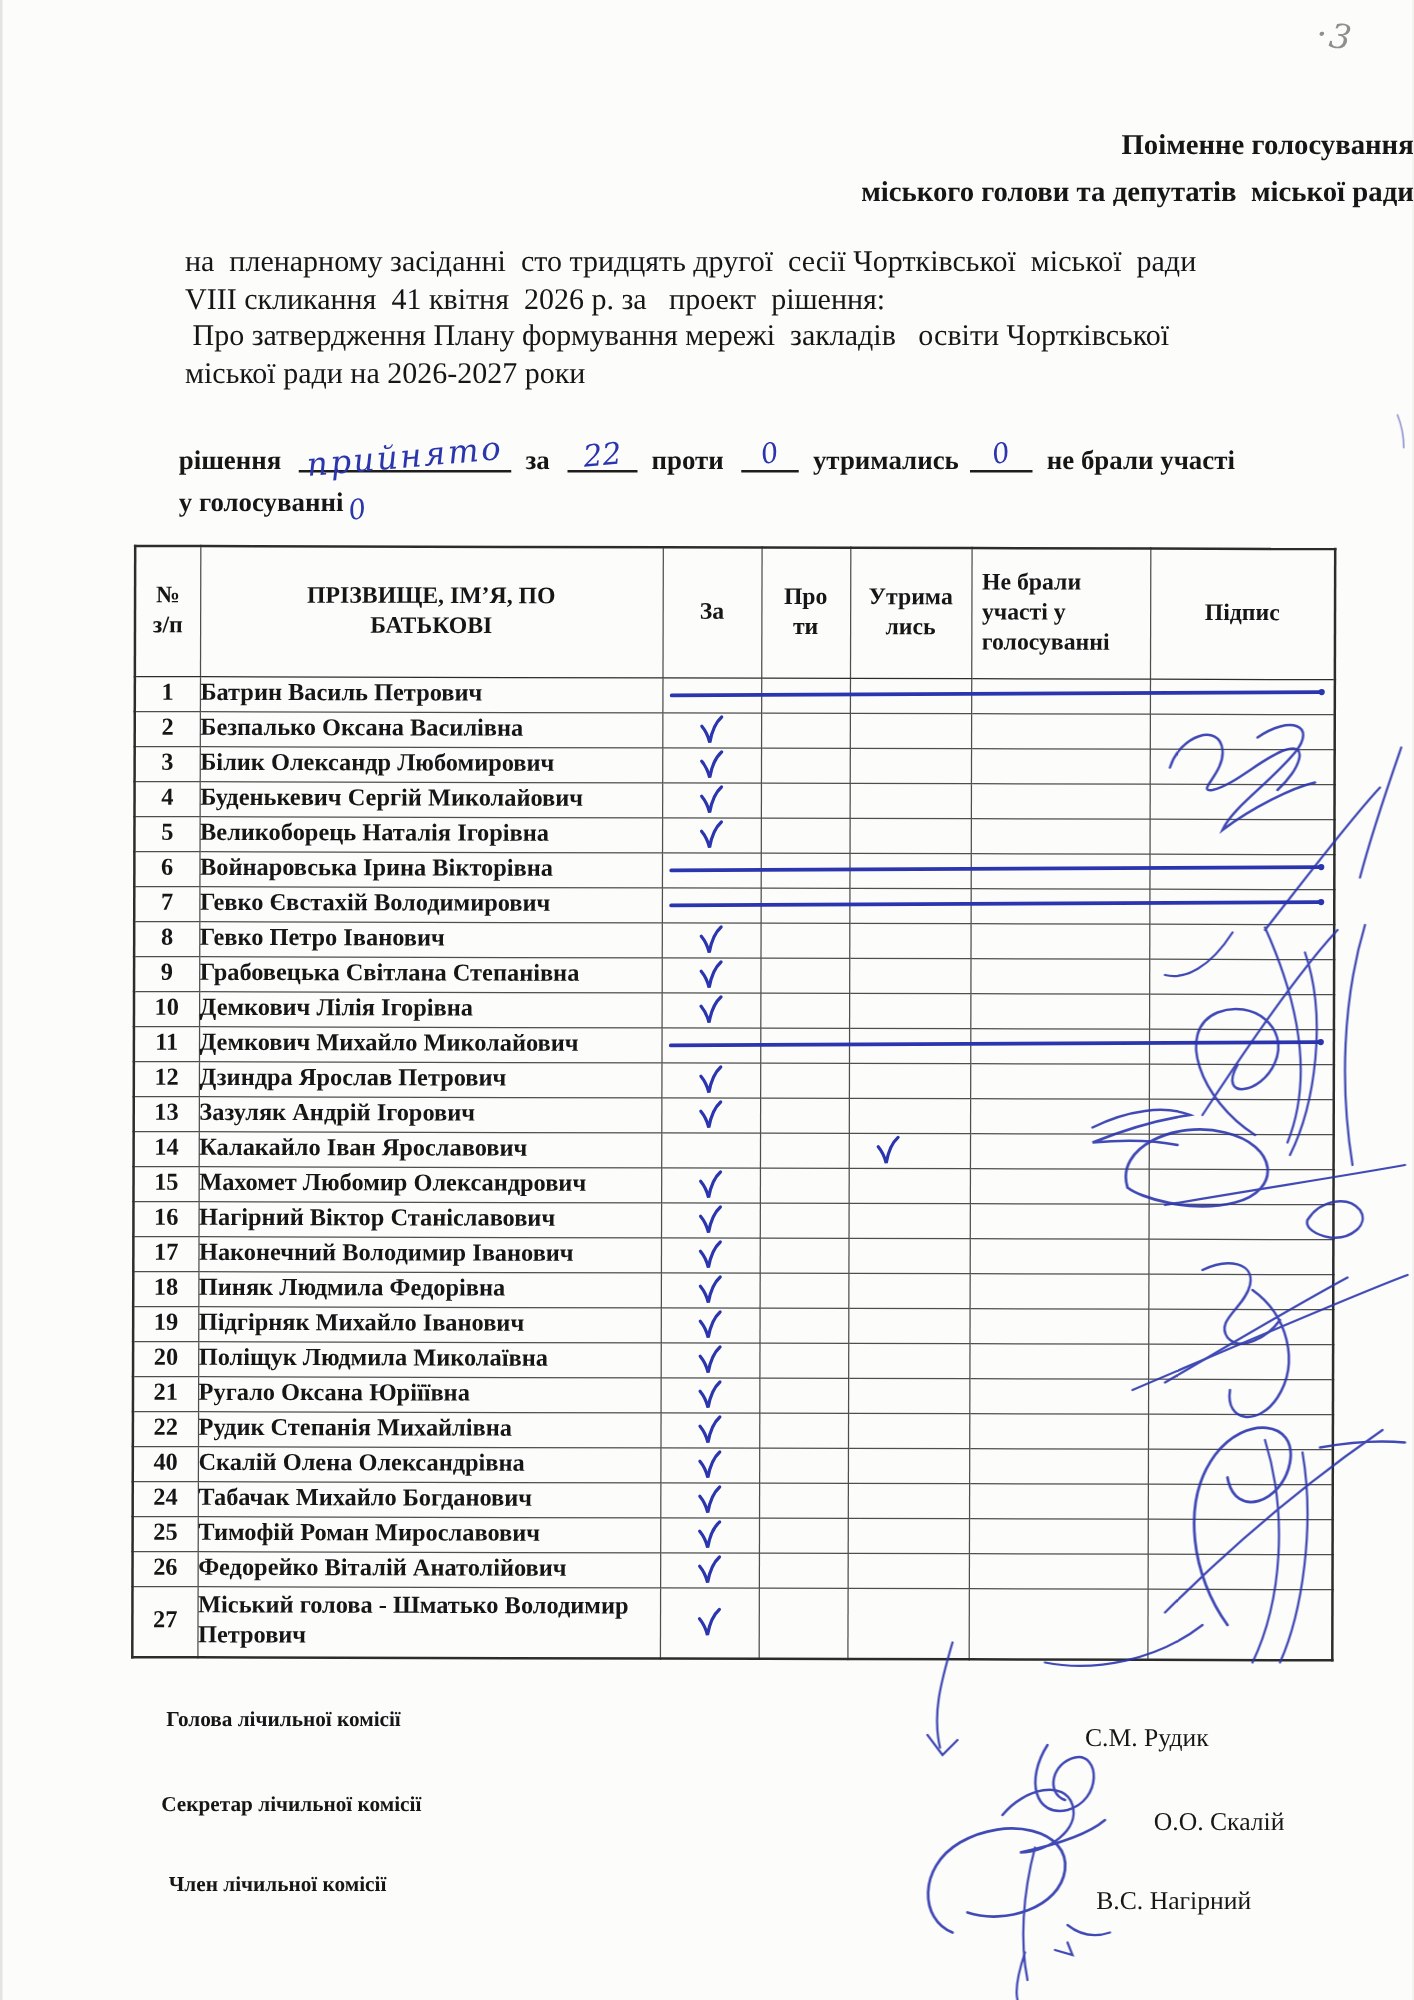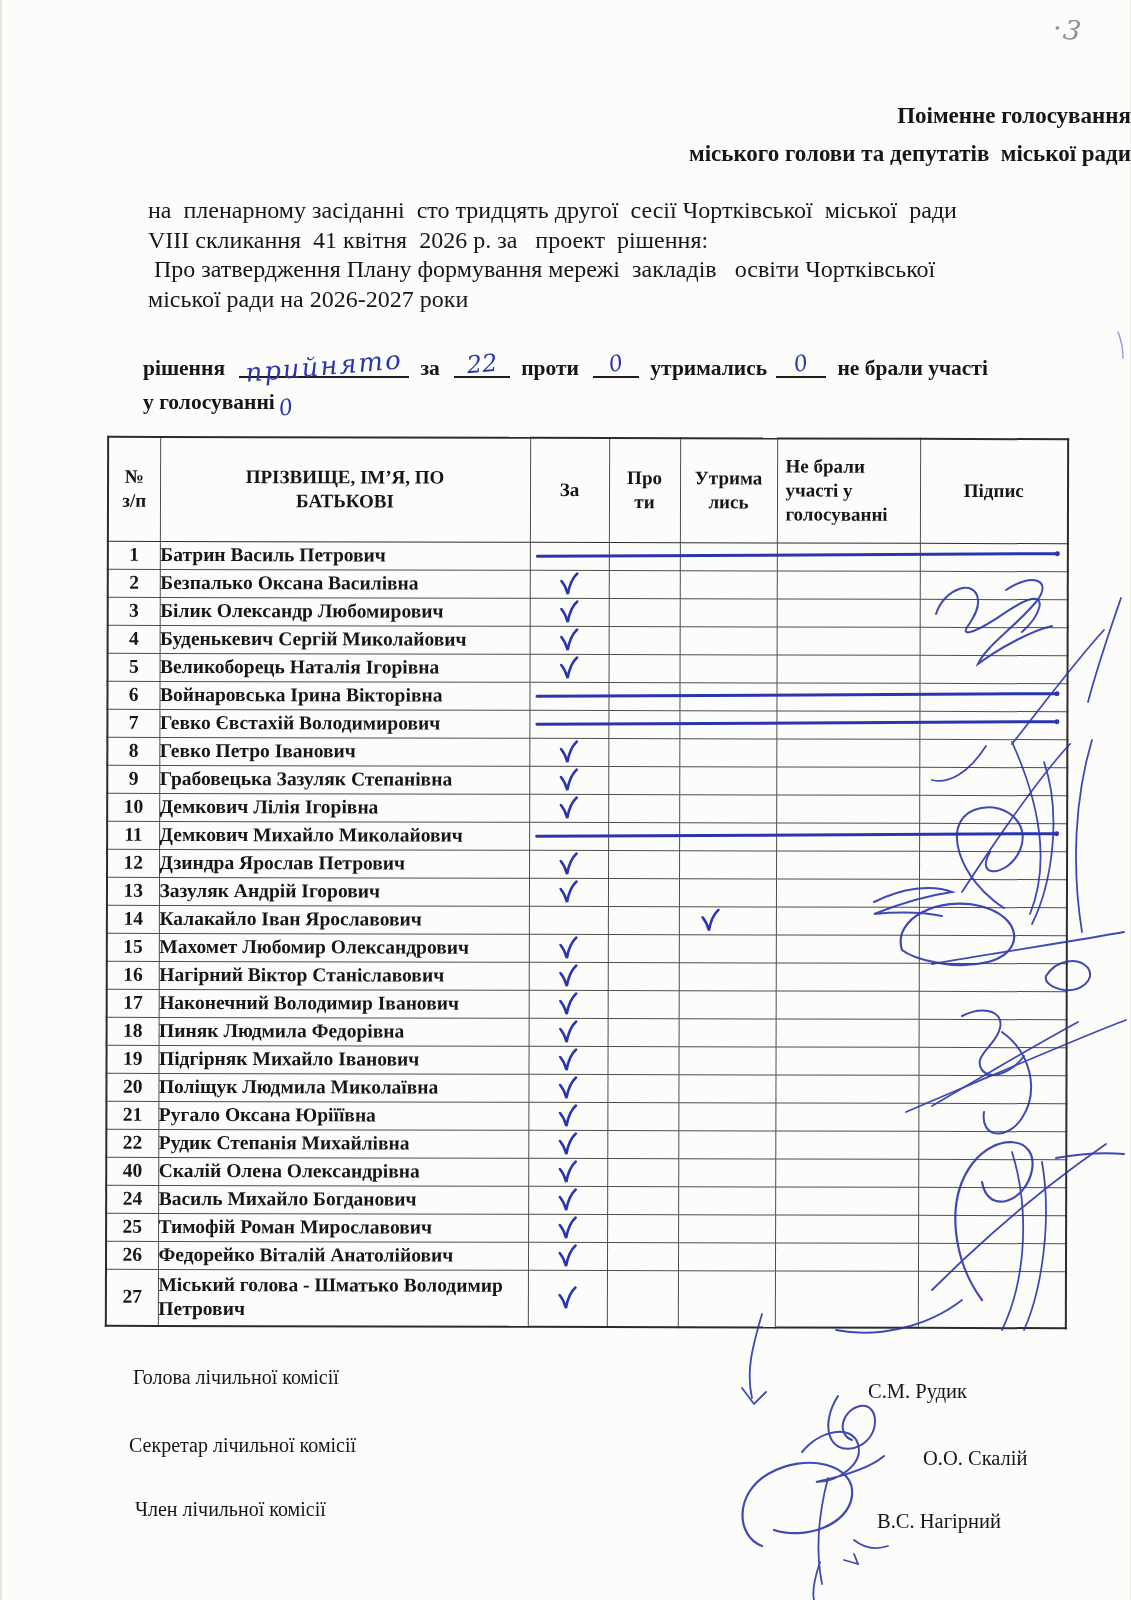"Грабовецька Зазуляк Степанівна" td.c-name { text: Зазуляк -> Світлана }
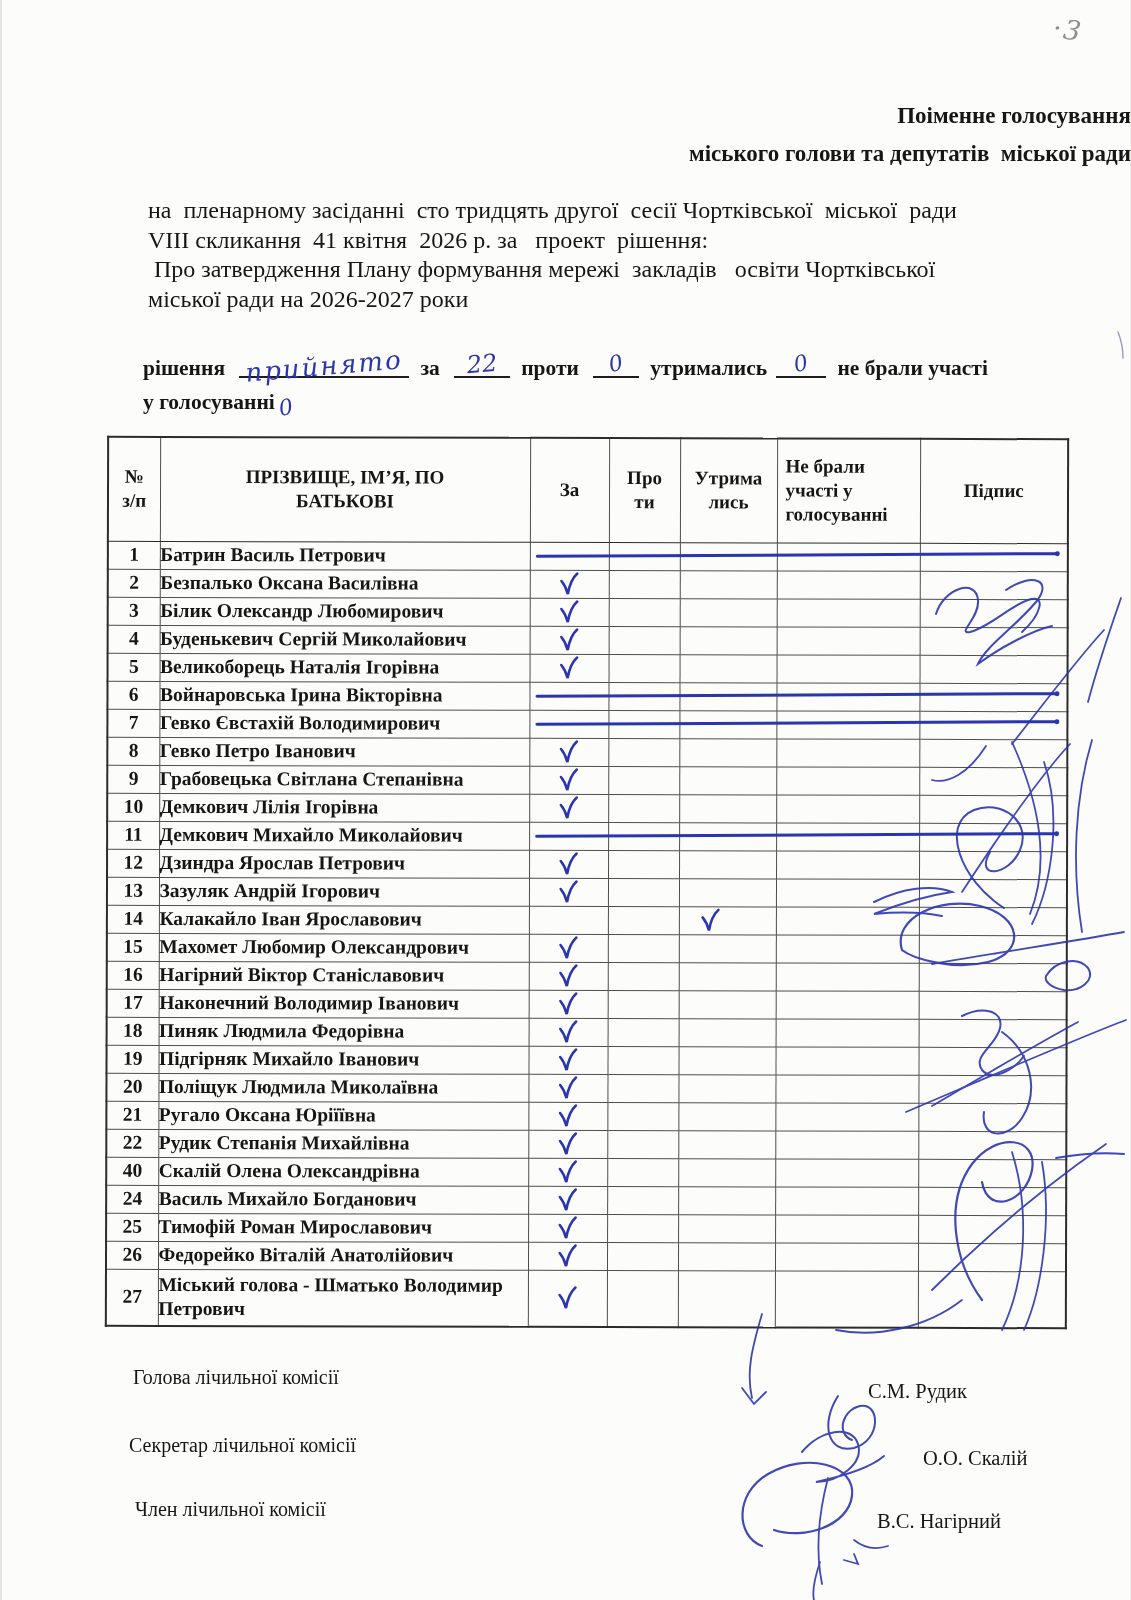"Василь Михайло Богданович" td.c-name { text: Василь -> Табачак }
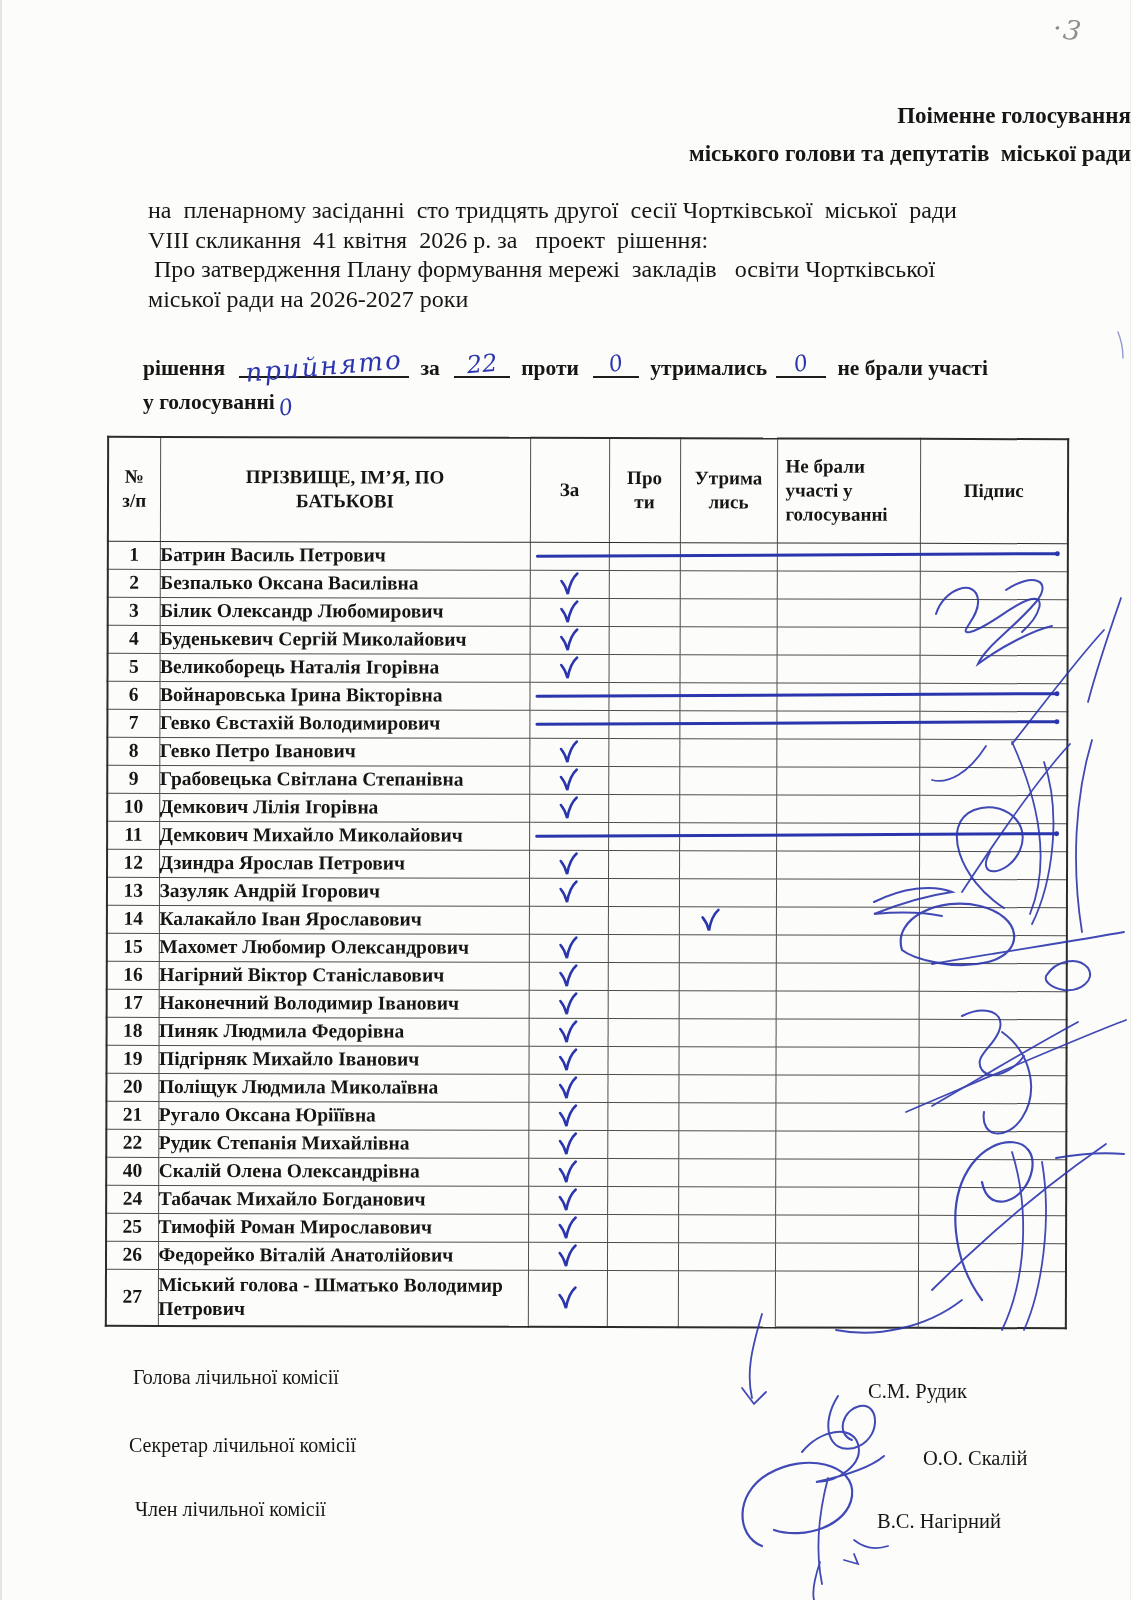"Голова лічильної комісії" .f-role { font-size: 20px -> 17px; font-weight: normal -> bold }
